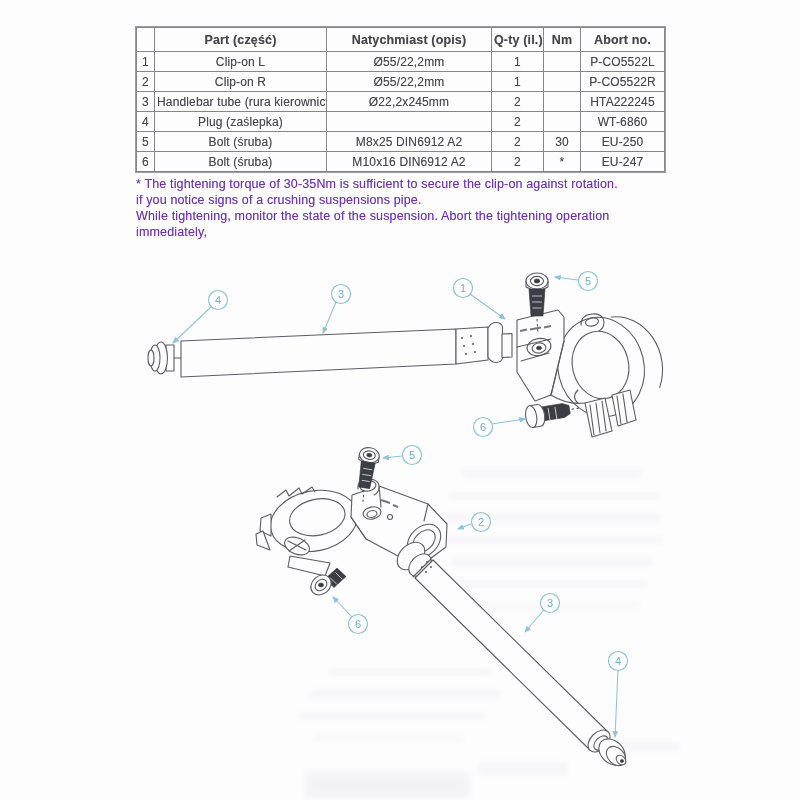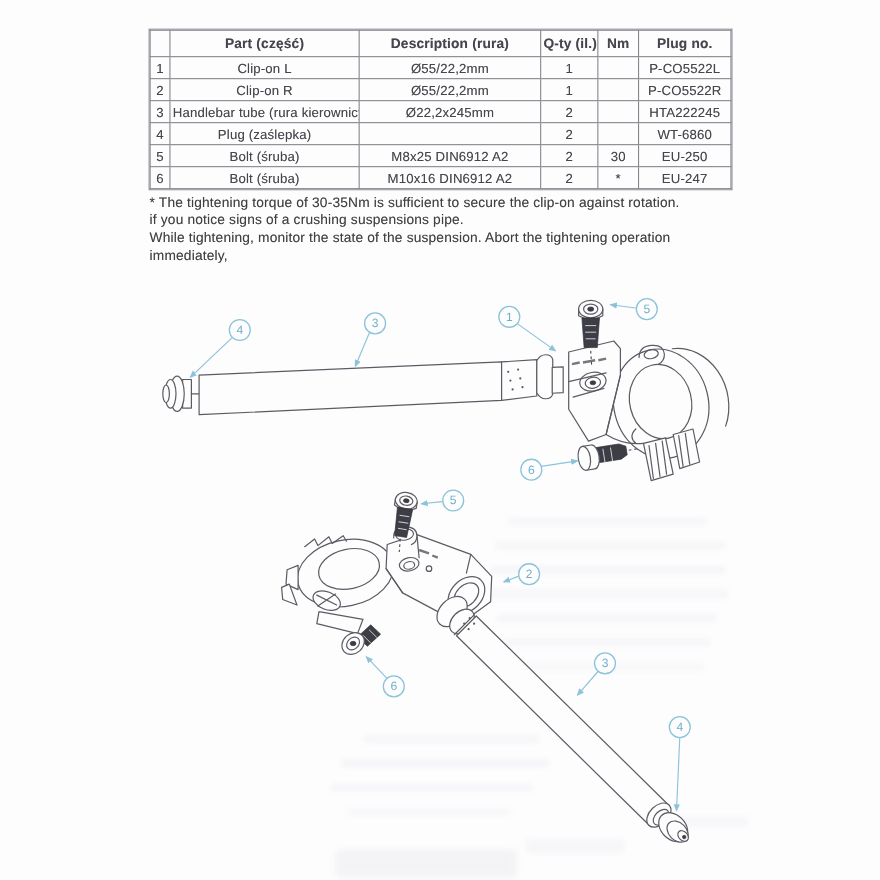"Description (rura)" th { text: Description (rura -> Natychmiast (opis }
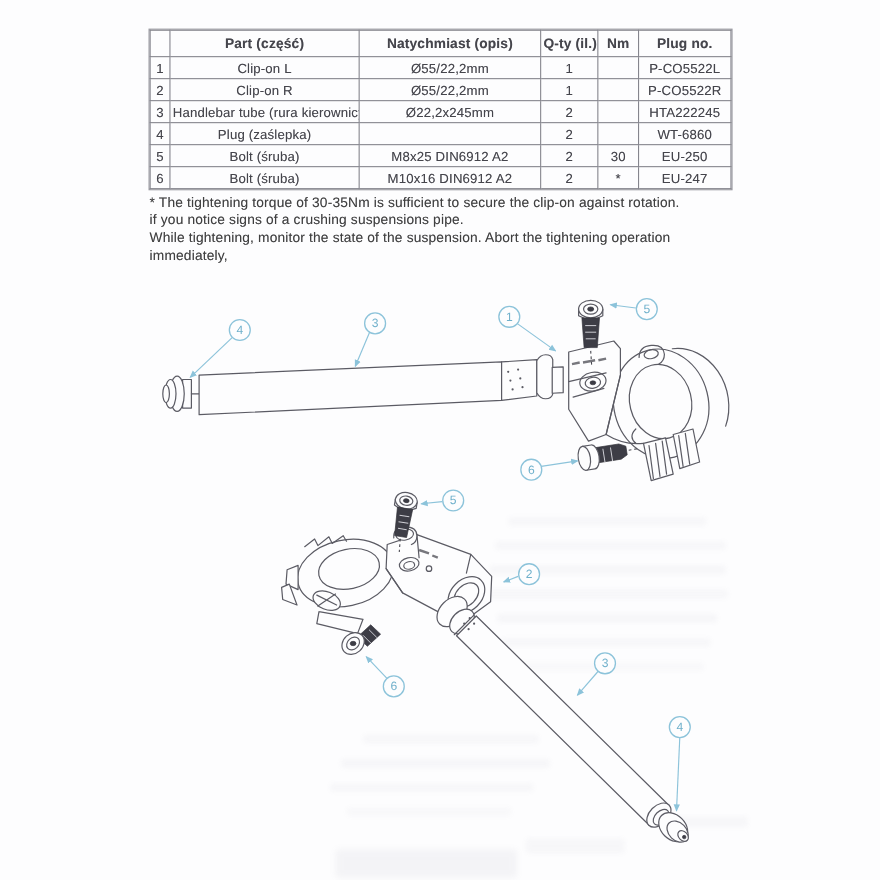"Plug no." th { text: Plug -> Abort }
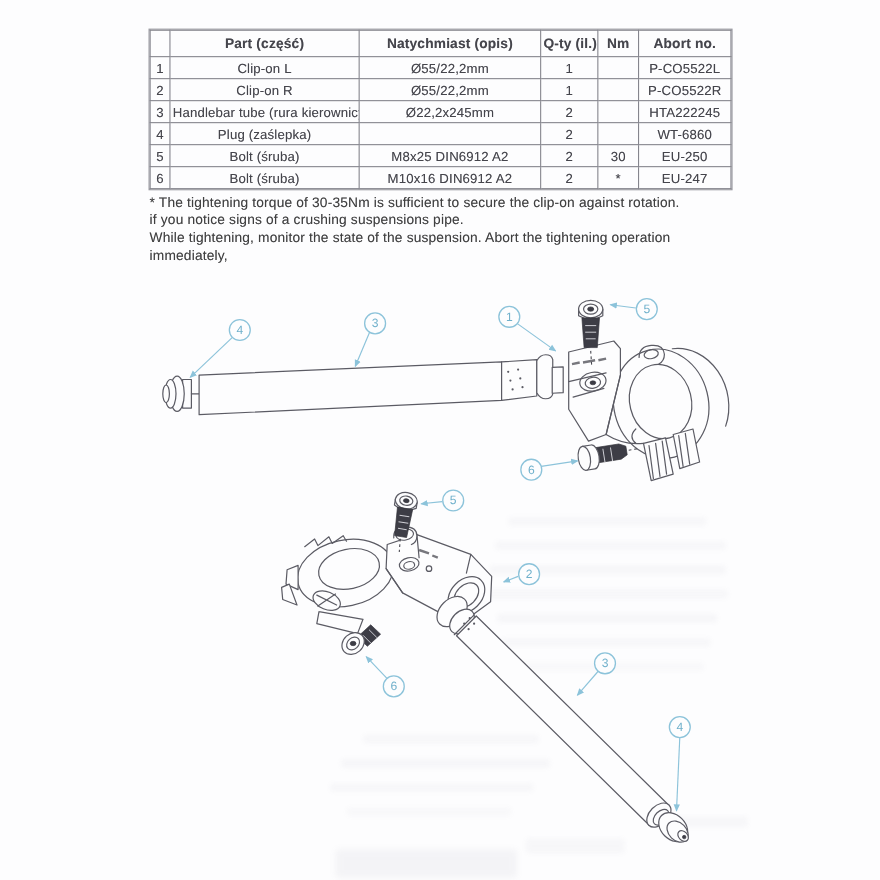"* The tightening torque of" .notes { color: #404040 -> #6d28d9 }
